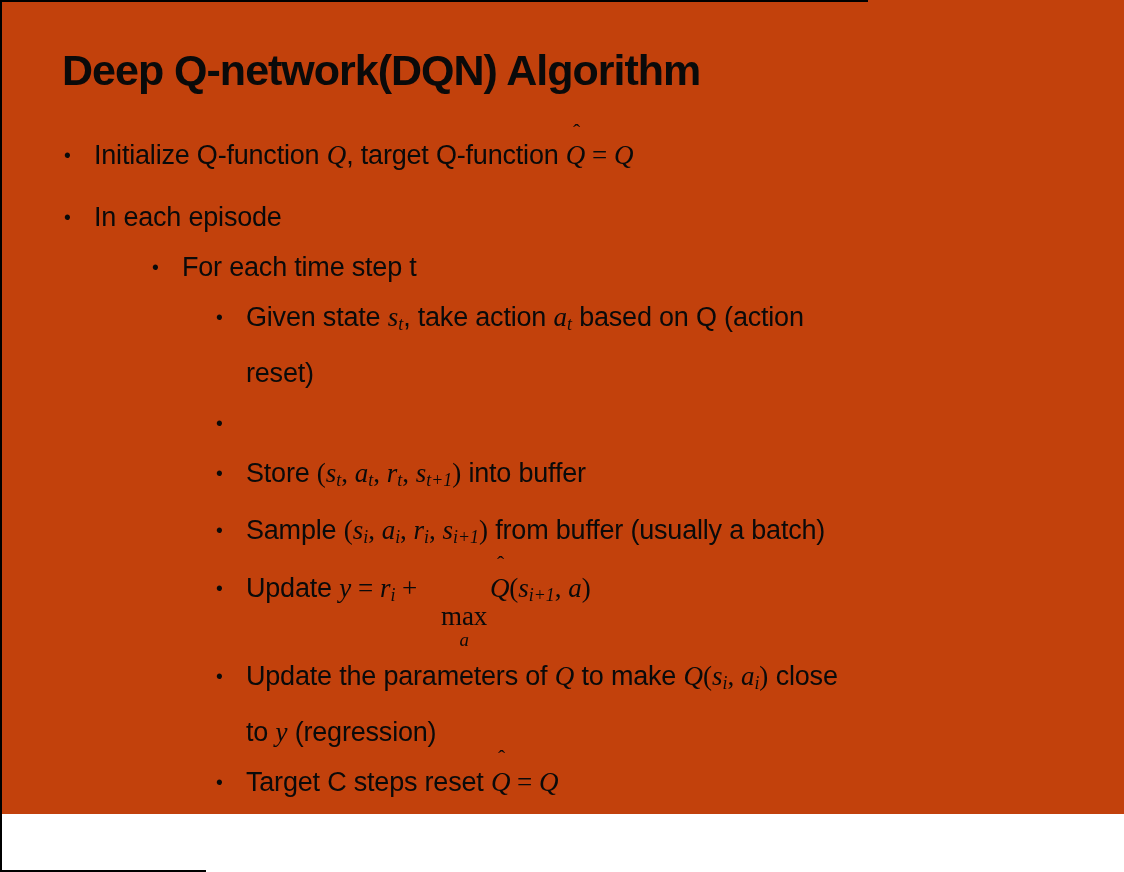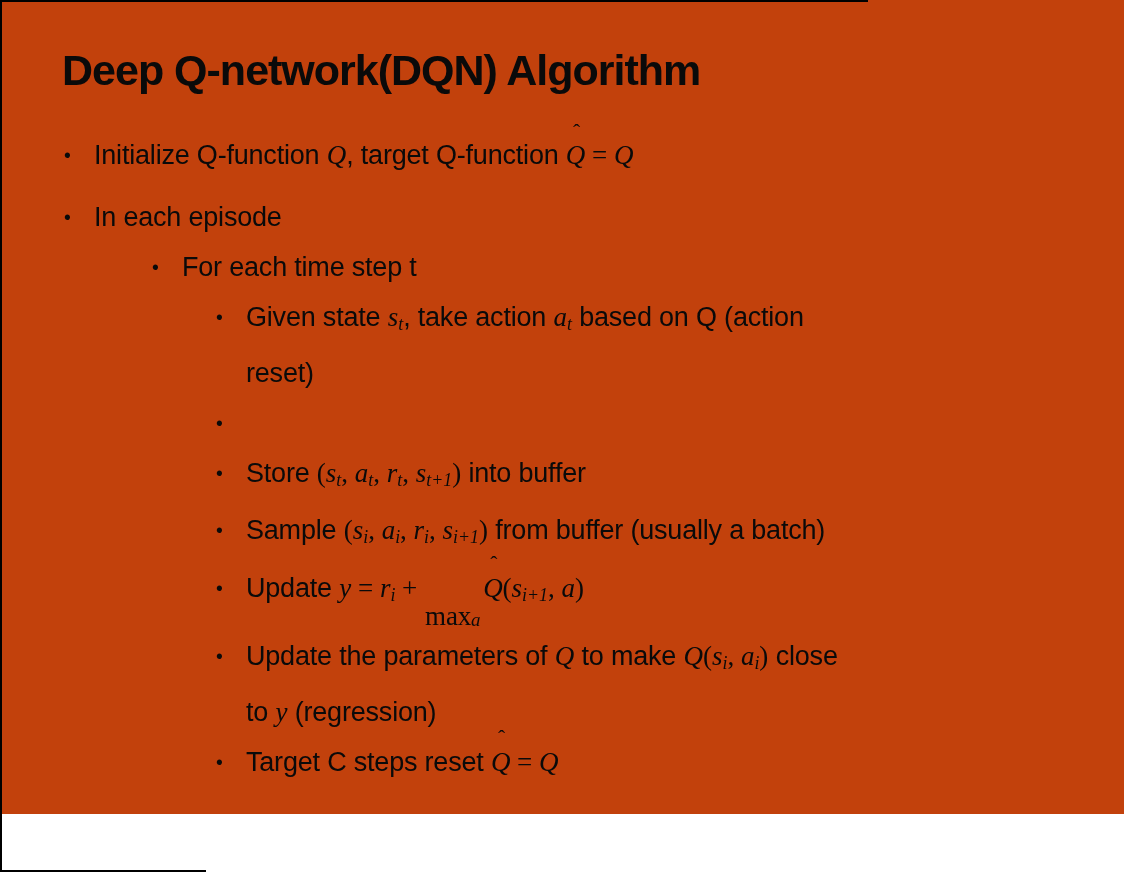"max" .maxset { align-items: flex-end -> center; flex-direction: row -> column; margin: 0 3px 0 1px -> 0 3px 0 17px }
